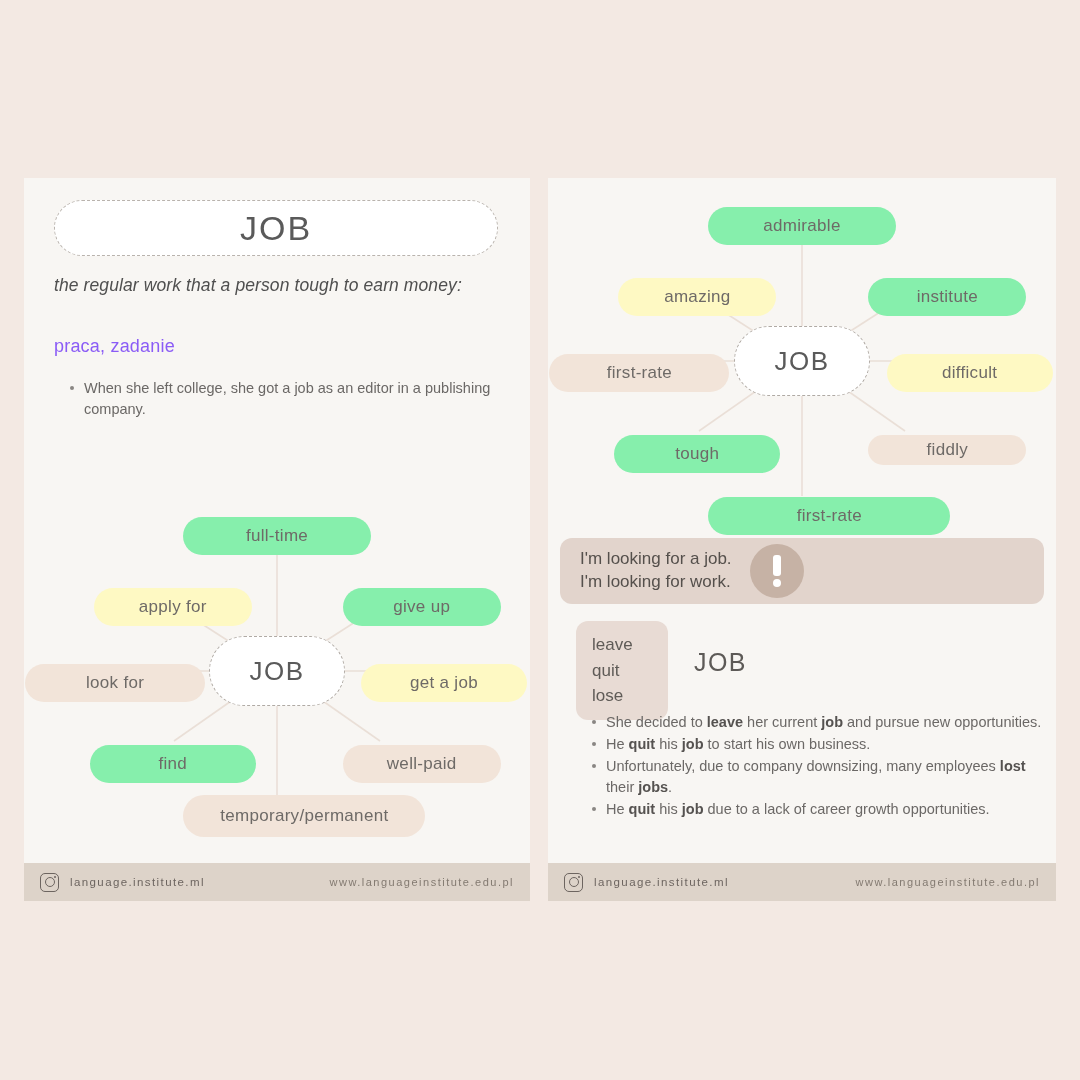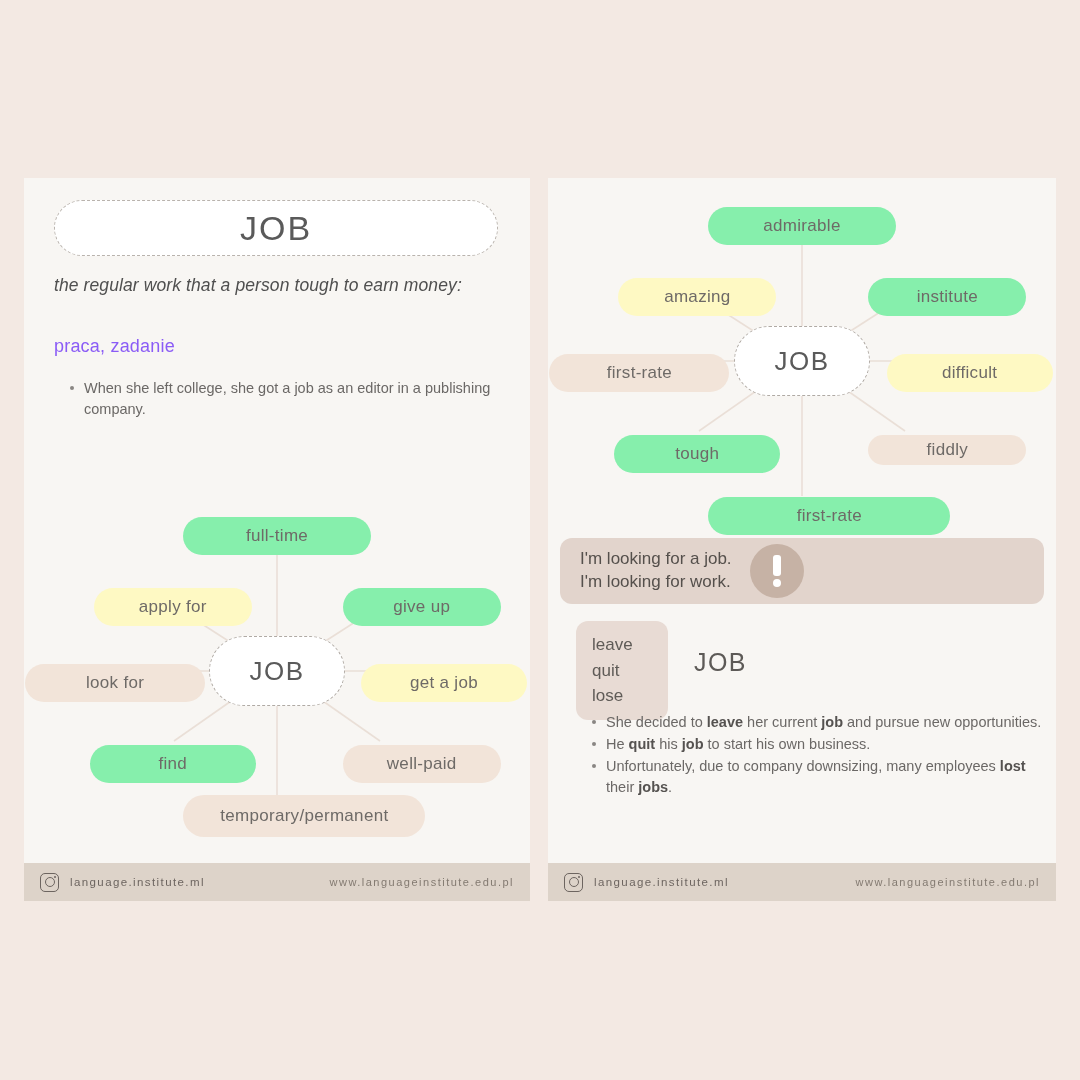"He quit his job due" li { html: none -> <li>He <b>quit</b> his <b>job</b> due to a lack of career growth opportunities.</li> }
